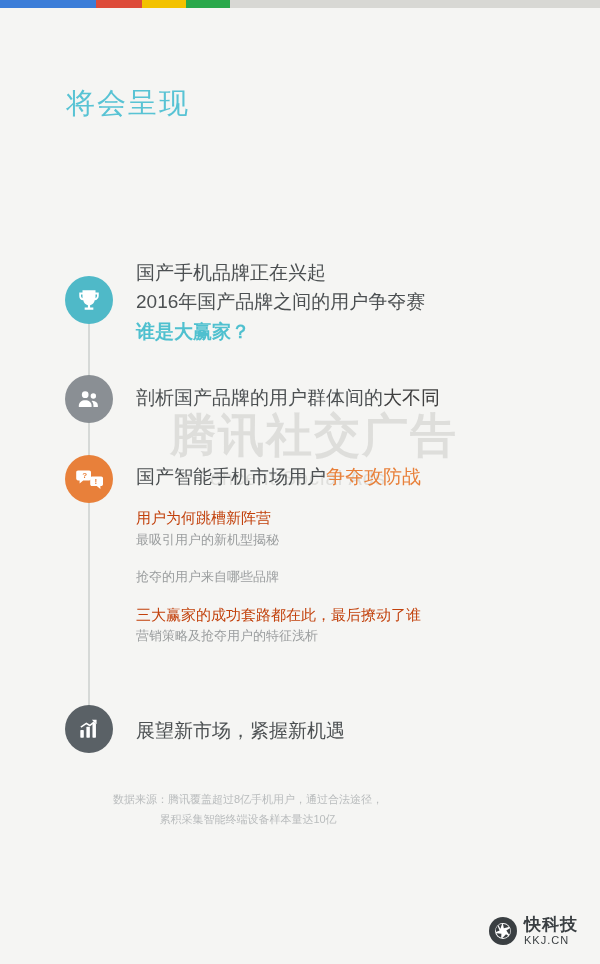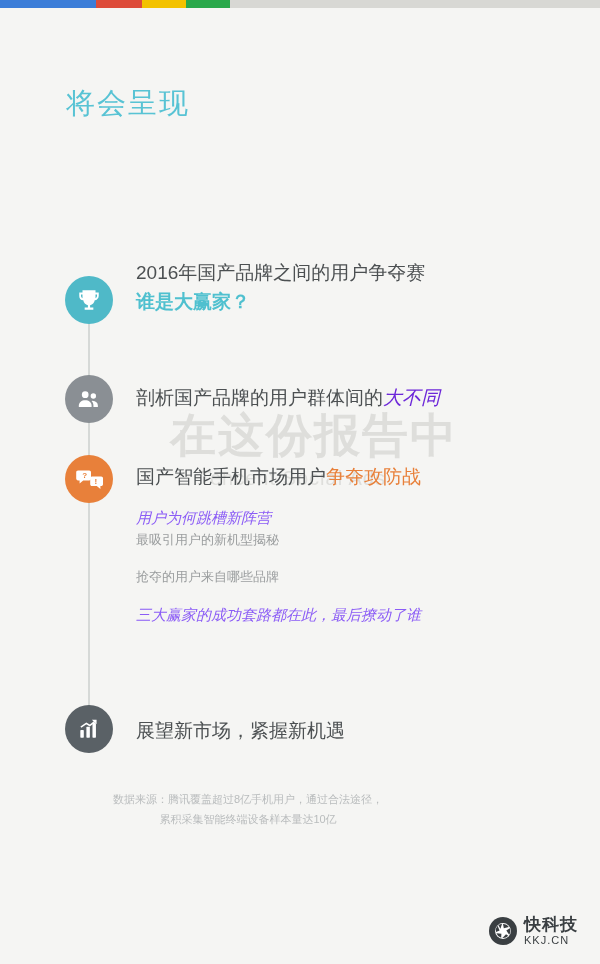"国产手机品牌正在兴起" div.line1 { html: none -> <div>国产手机品牌正在兴起</div> }
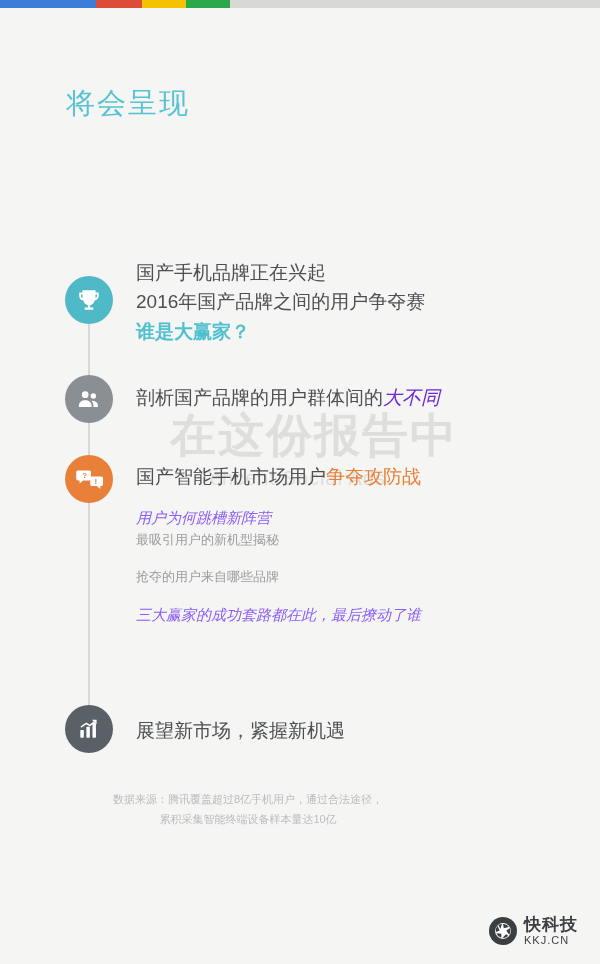"大不同" .hl-purple { color: #6d28d9 -> #404040; font-style: italic -> none }
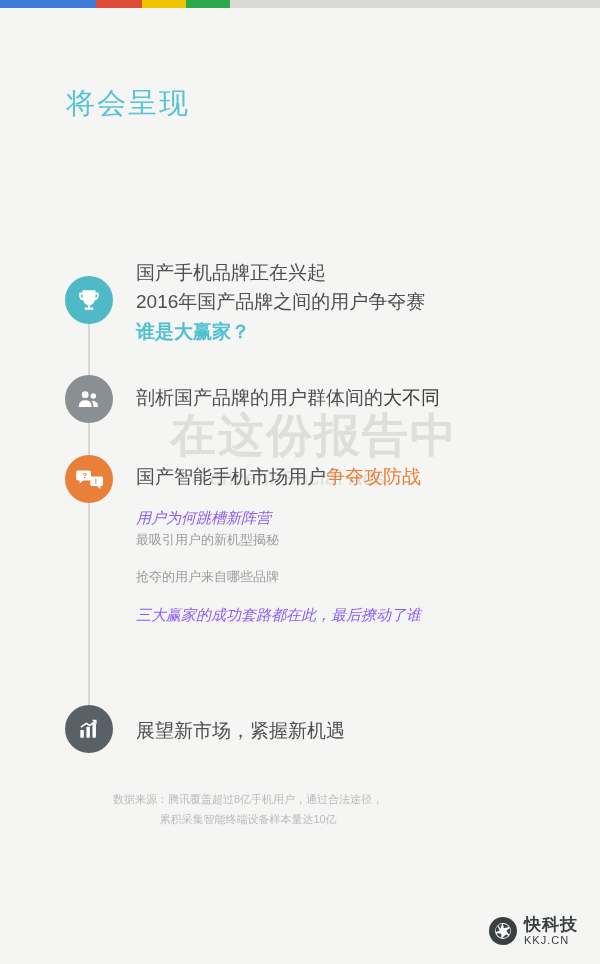"在这份报告中" div { text: 在这份报告中 -> 腾讯社交广告 }
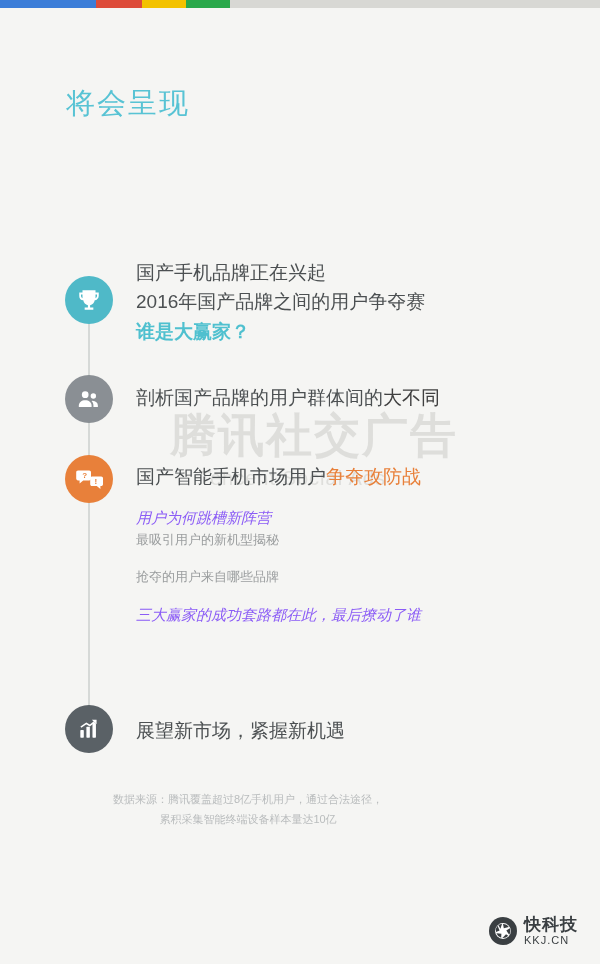"用户为何跳槽新阵营" .sub-main { color: #8b5cf6 -> #c2410c; font-style: italic -> none }
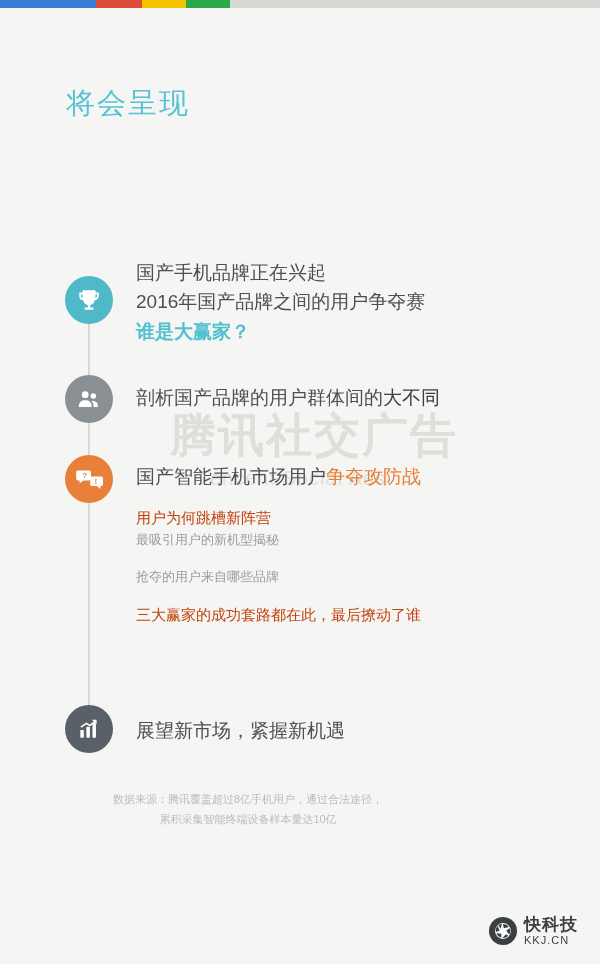"营销策略及抢夺用户的特征浅析" div.sub-note { html: none -> <div>营销策略及抢夺用户的特征浅析</div> }
